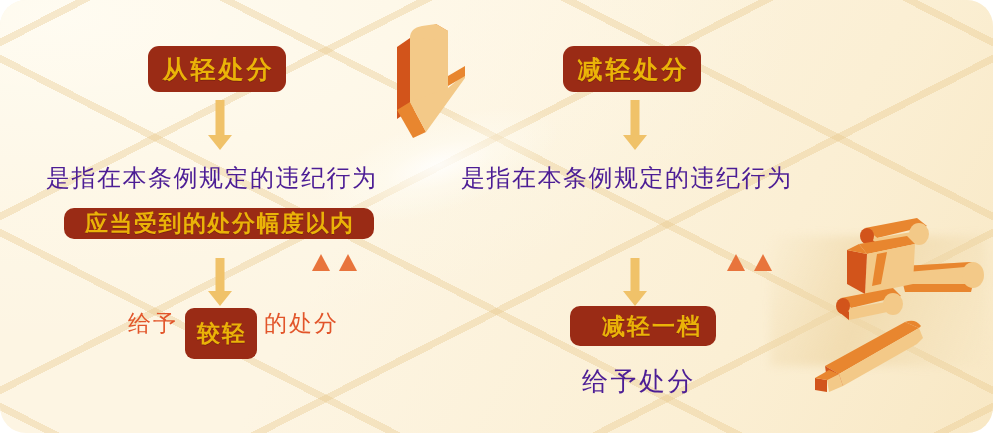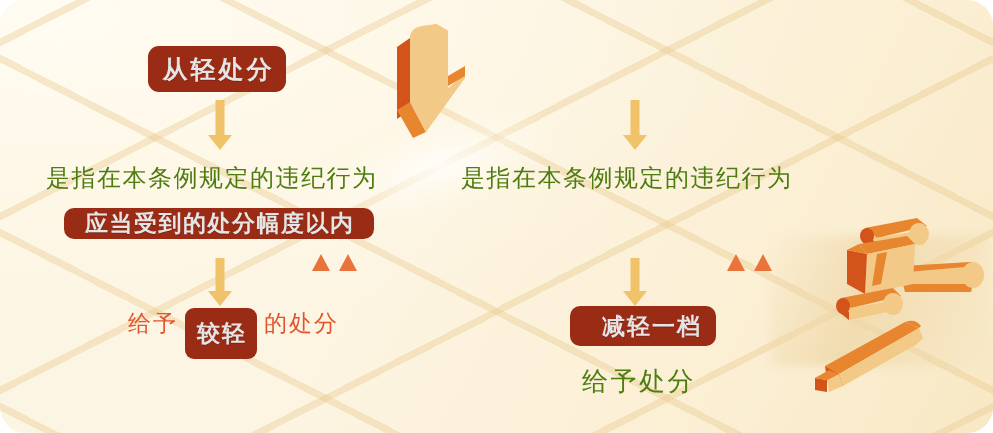"从轻处分" .badge { color: #e5e5e5 -> #eab308 }
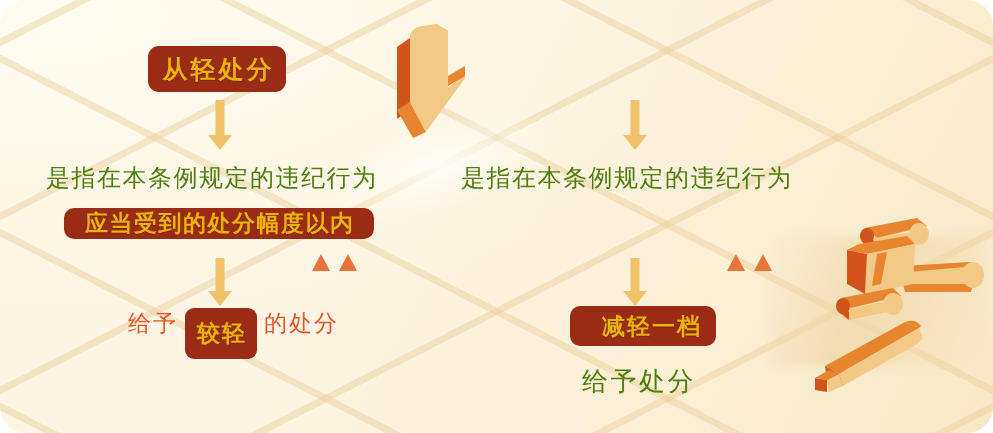"减轻处分" div.badge { html: none -> <div>减轻处分</div> }
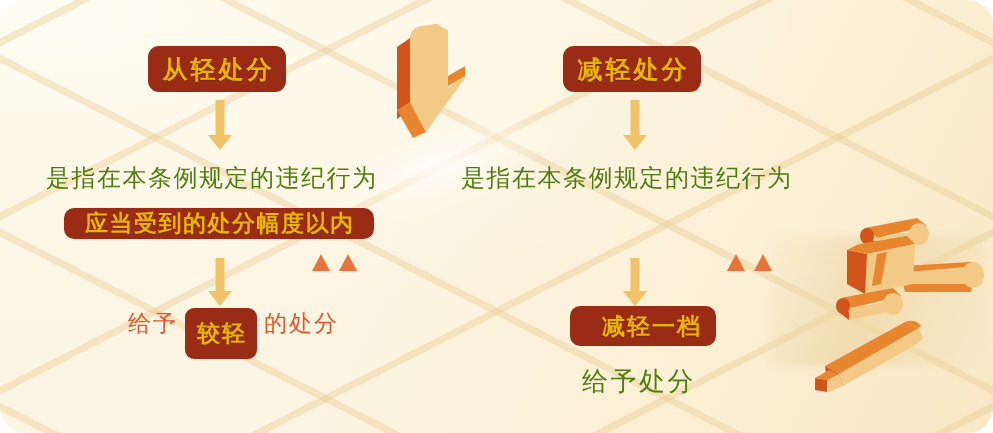"是指在本条例规定的违纪行为" .redline { color: #4d7c0f -> #4c1d95 }
